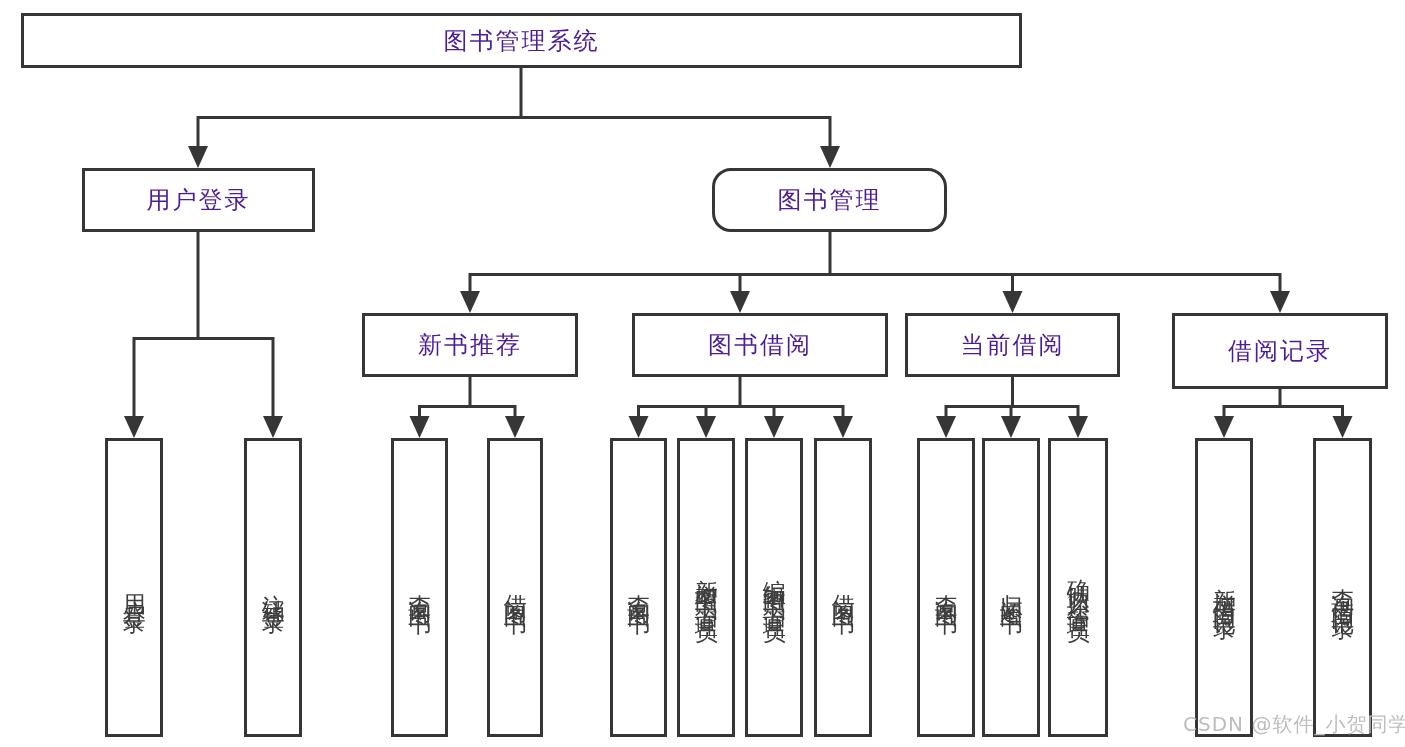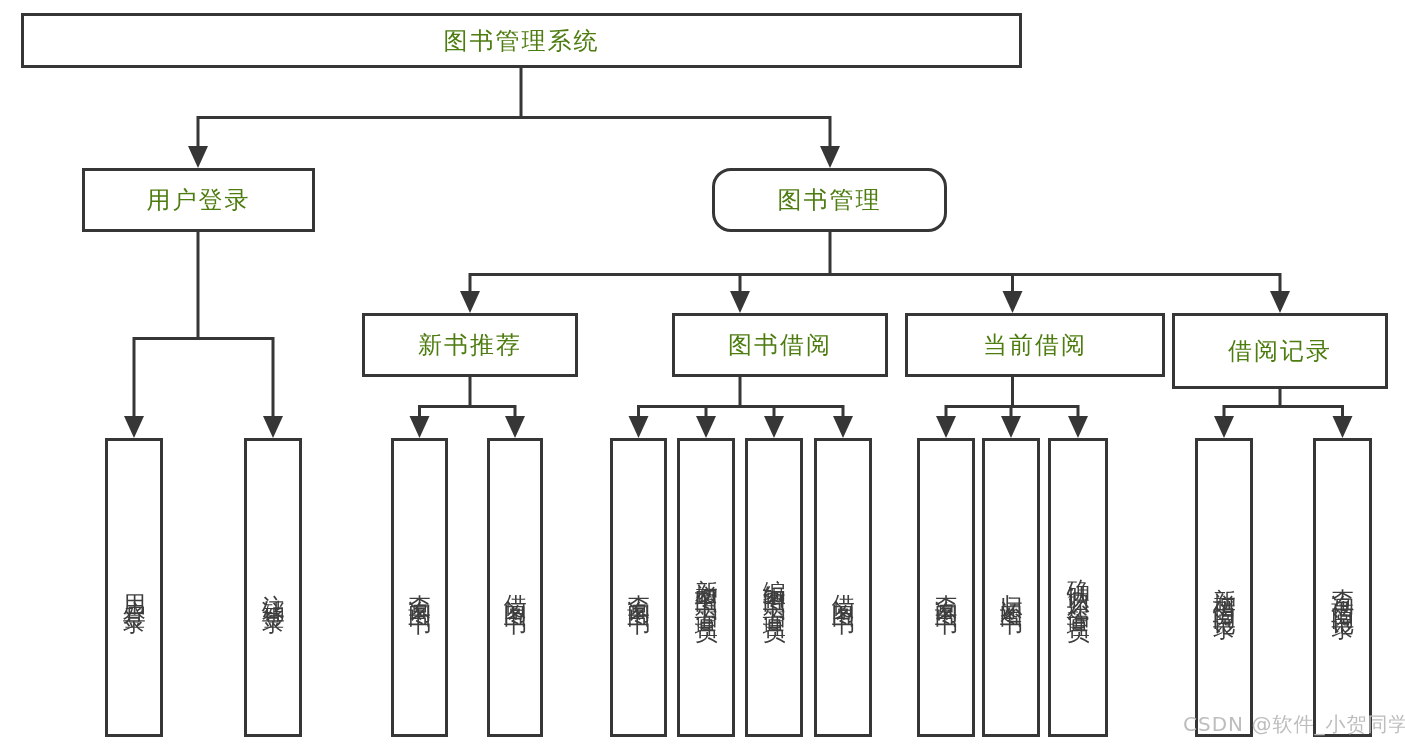"图书管理系统" .node { color: #4d7c0f -> #4c1d95 }
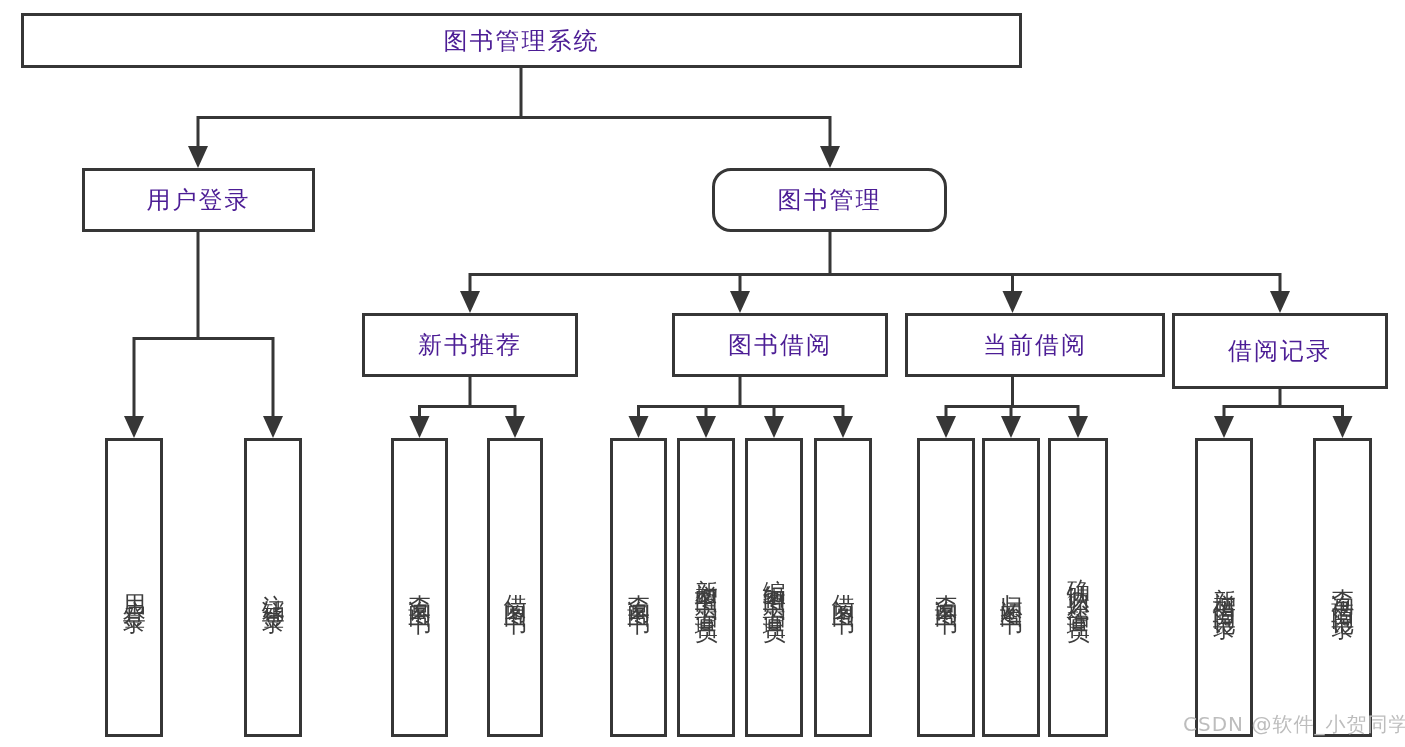"图书借阅" div.node { margin-left: 40px -> none; width: 216px -> 256px }
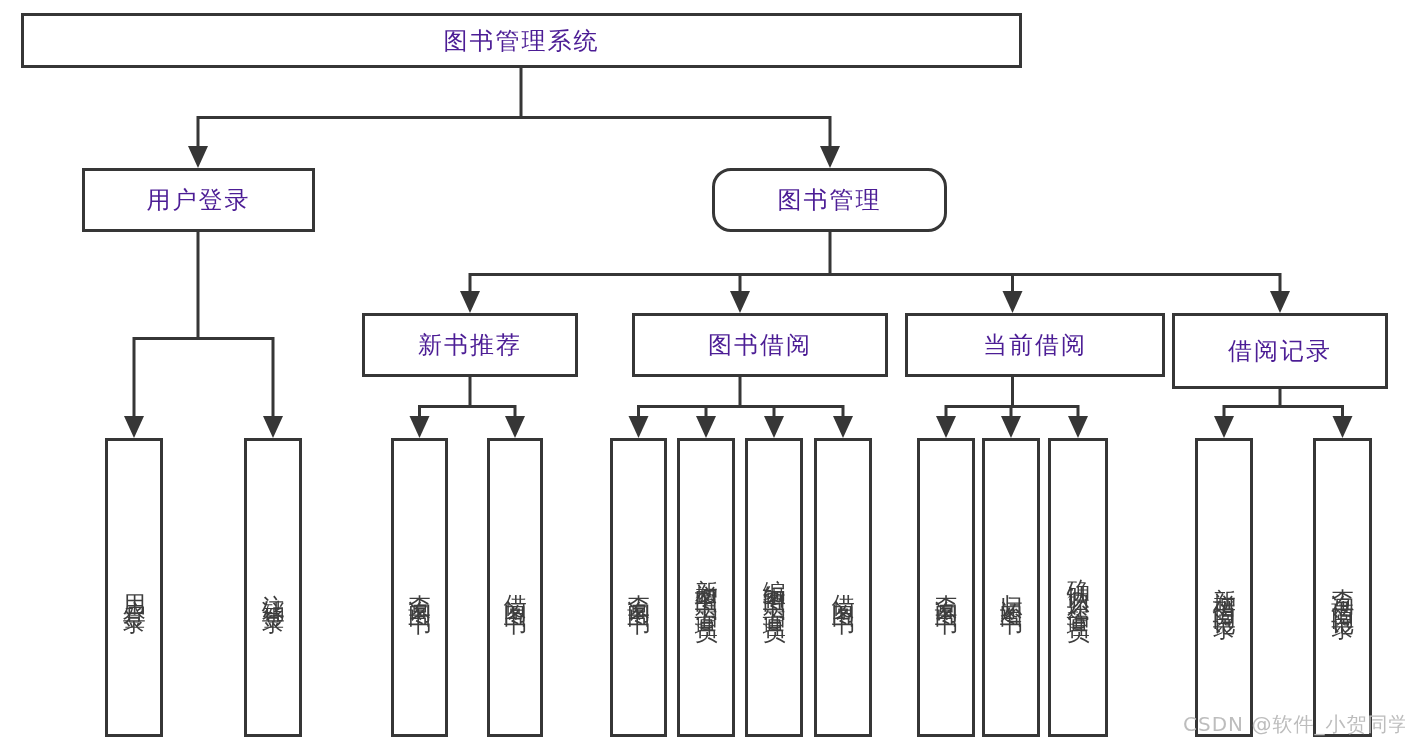"当前借阅" div.node { width: 260px -> 215px }
